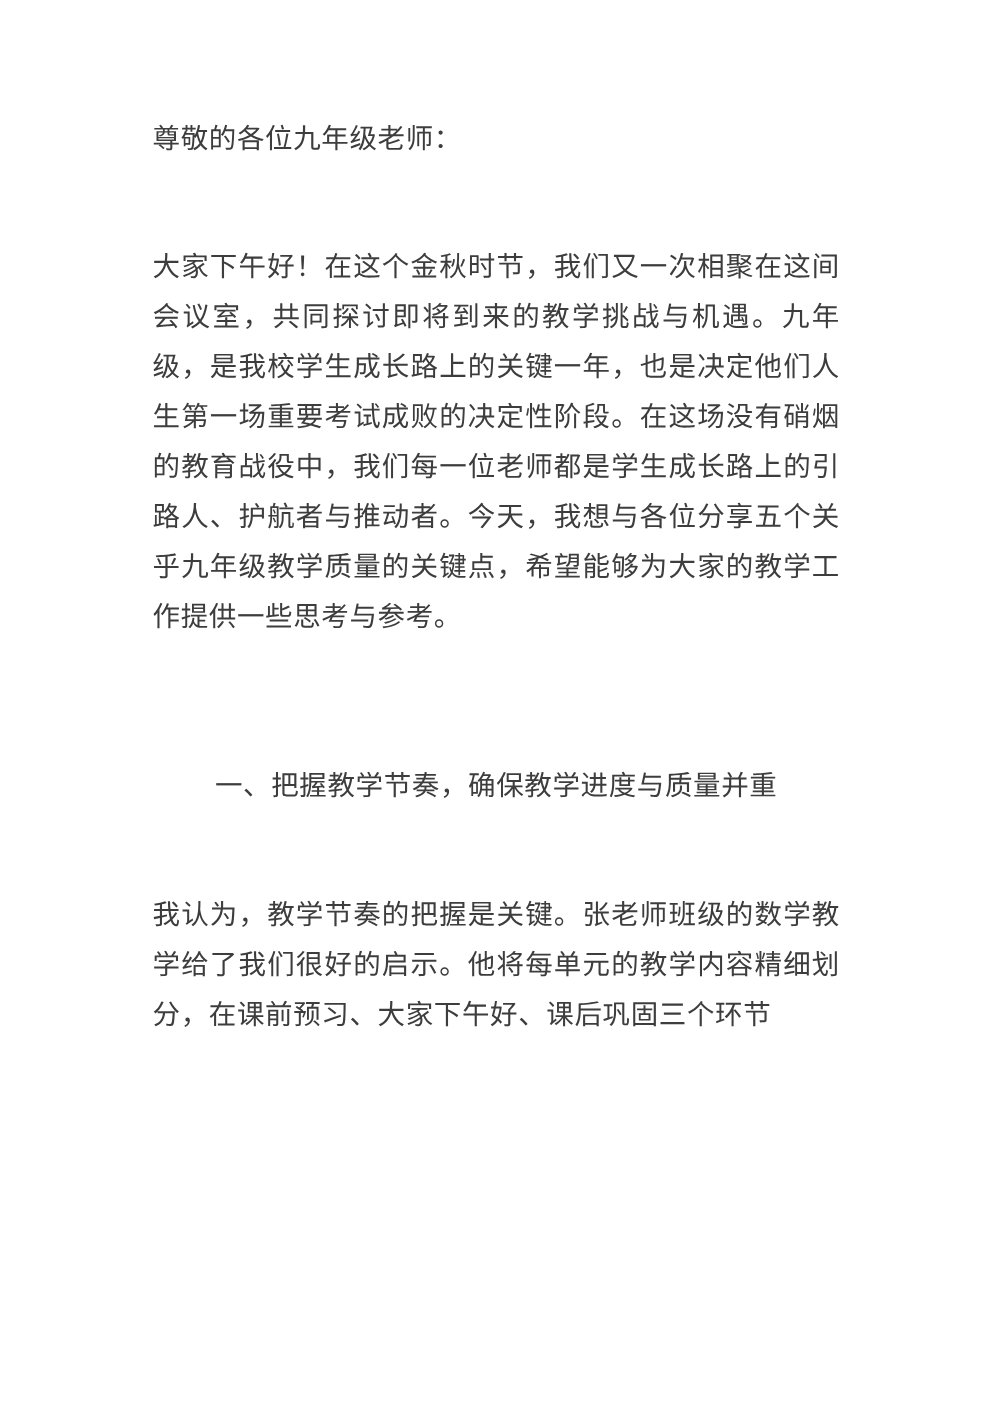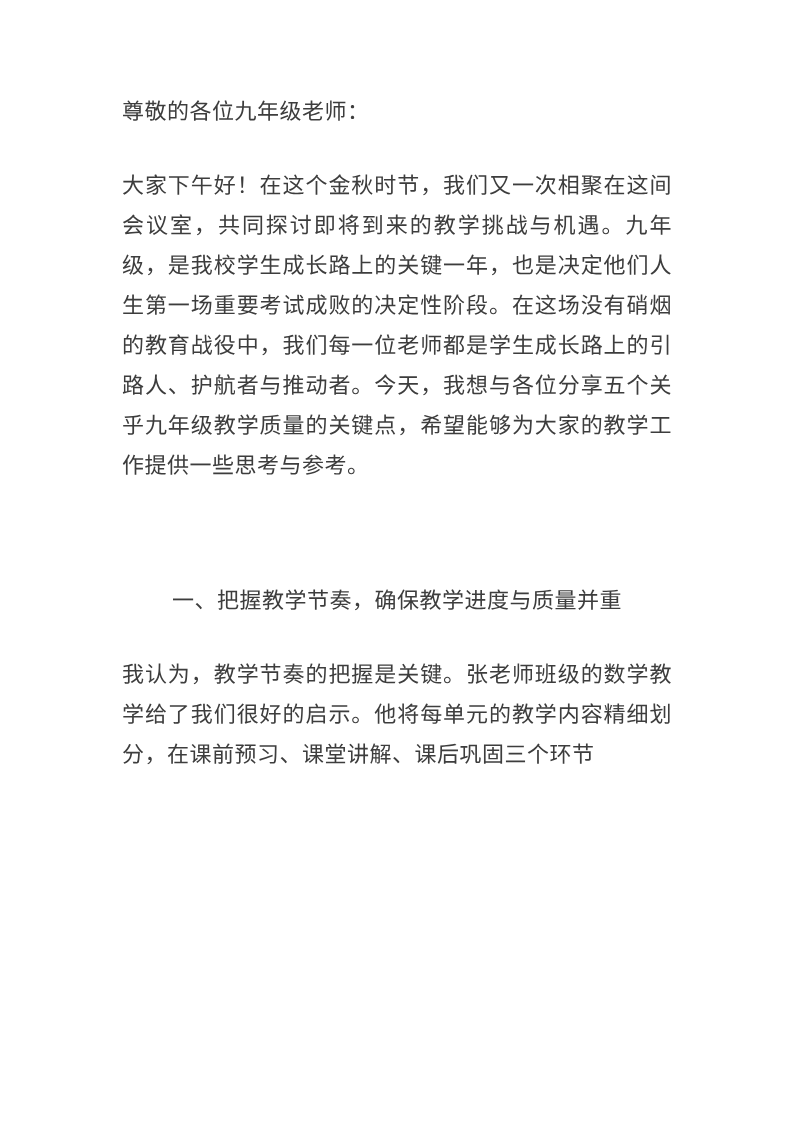"大家下午好！在这个金秋时节，我们又一次相聚在这间会议室，共同探讨即将到来的教学挑" .doc-block + .doc-block { margin-top: 34px -> 63px }
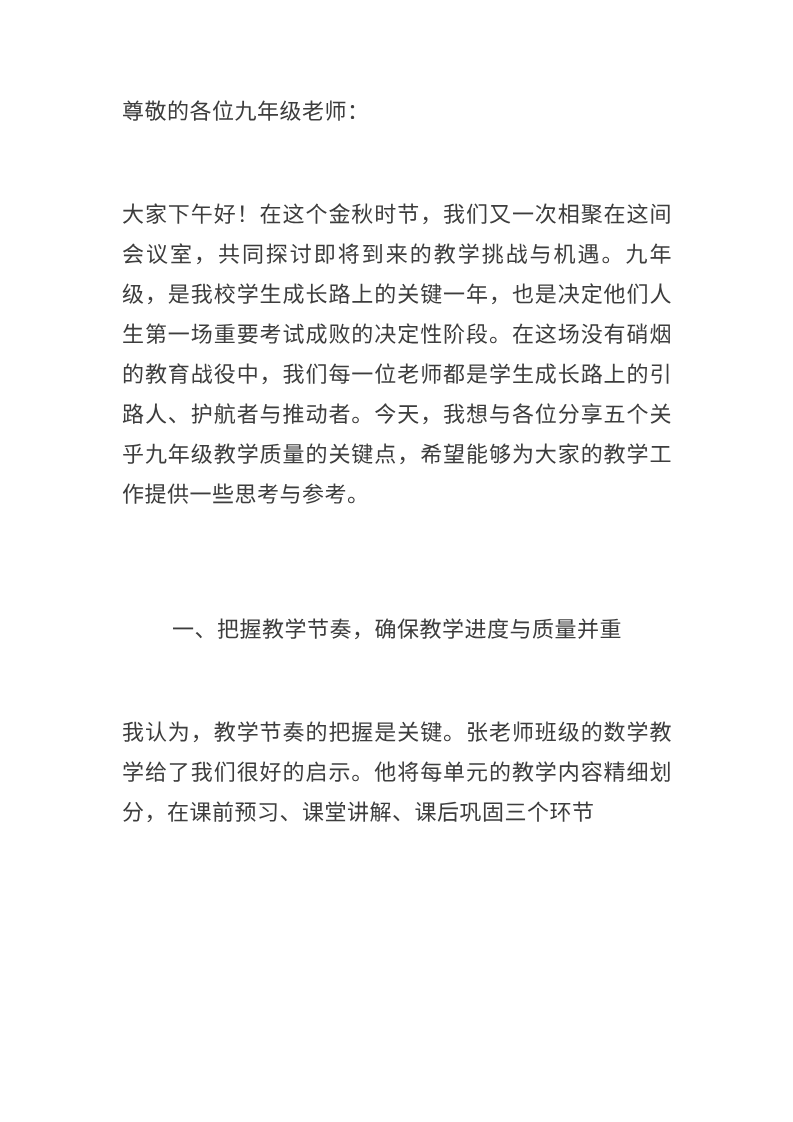"我认为，教学节奏的把握是关键。张老师班级的数学教学给了我们很好的启示。他将每单元" p.doc-block { text: 课堂讲解 -> 大家下午好 }
